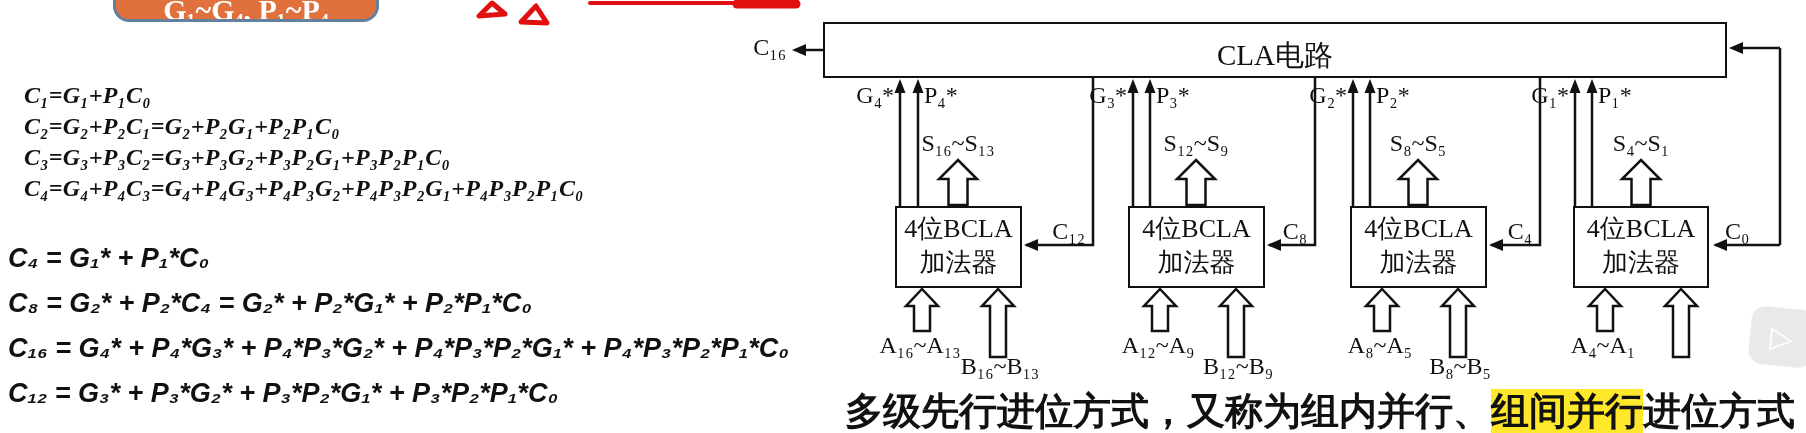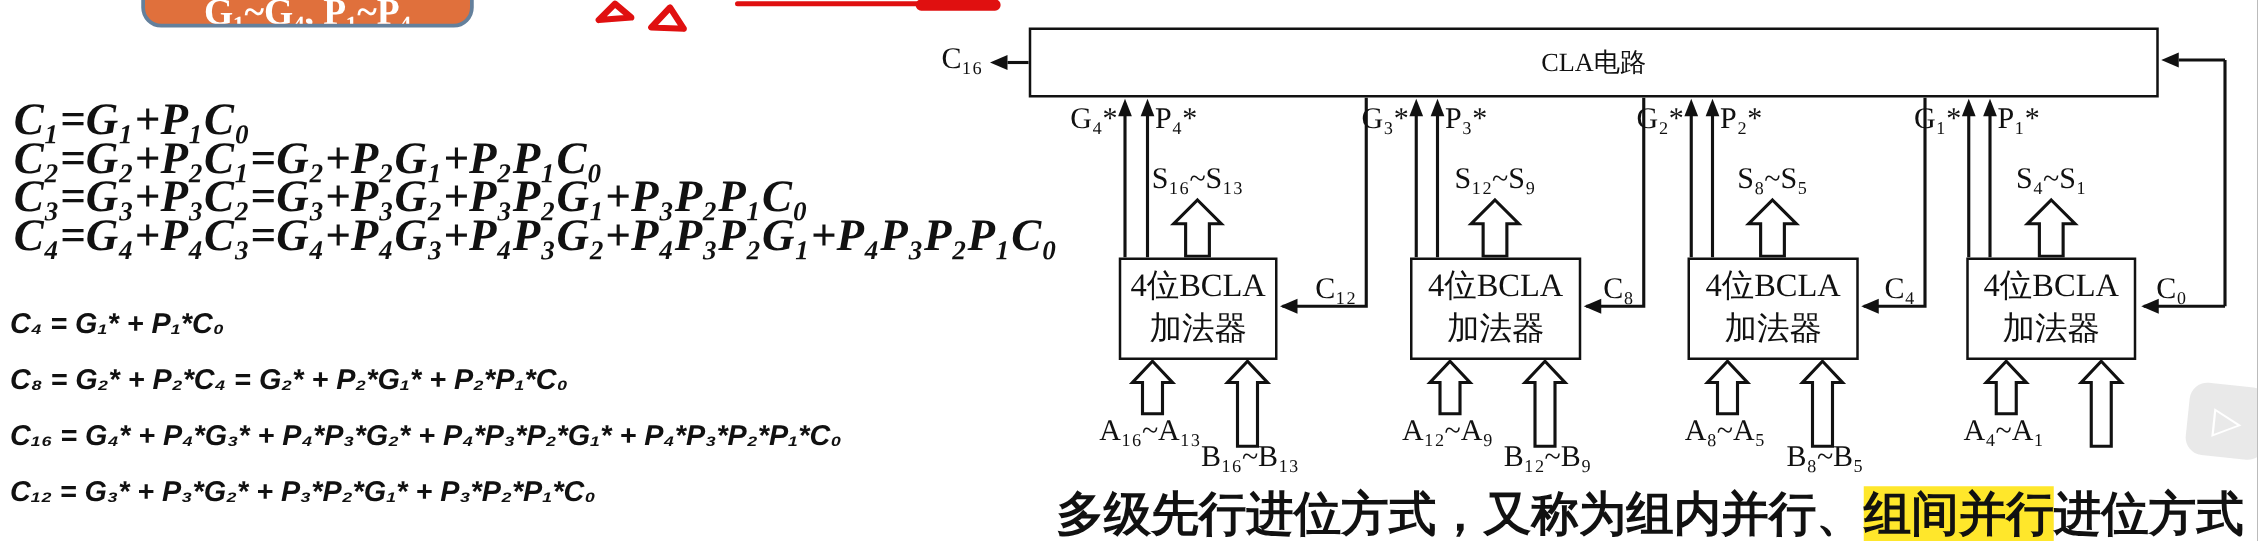"CLA电路" .cla-label { font-size: 21px -> 29px }
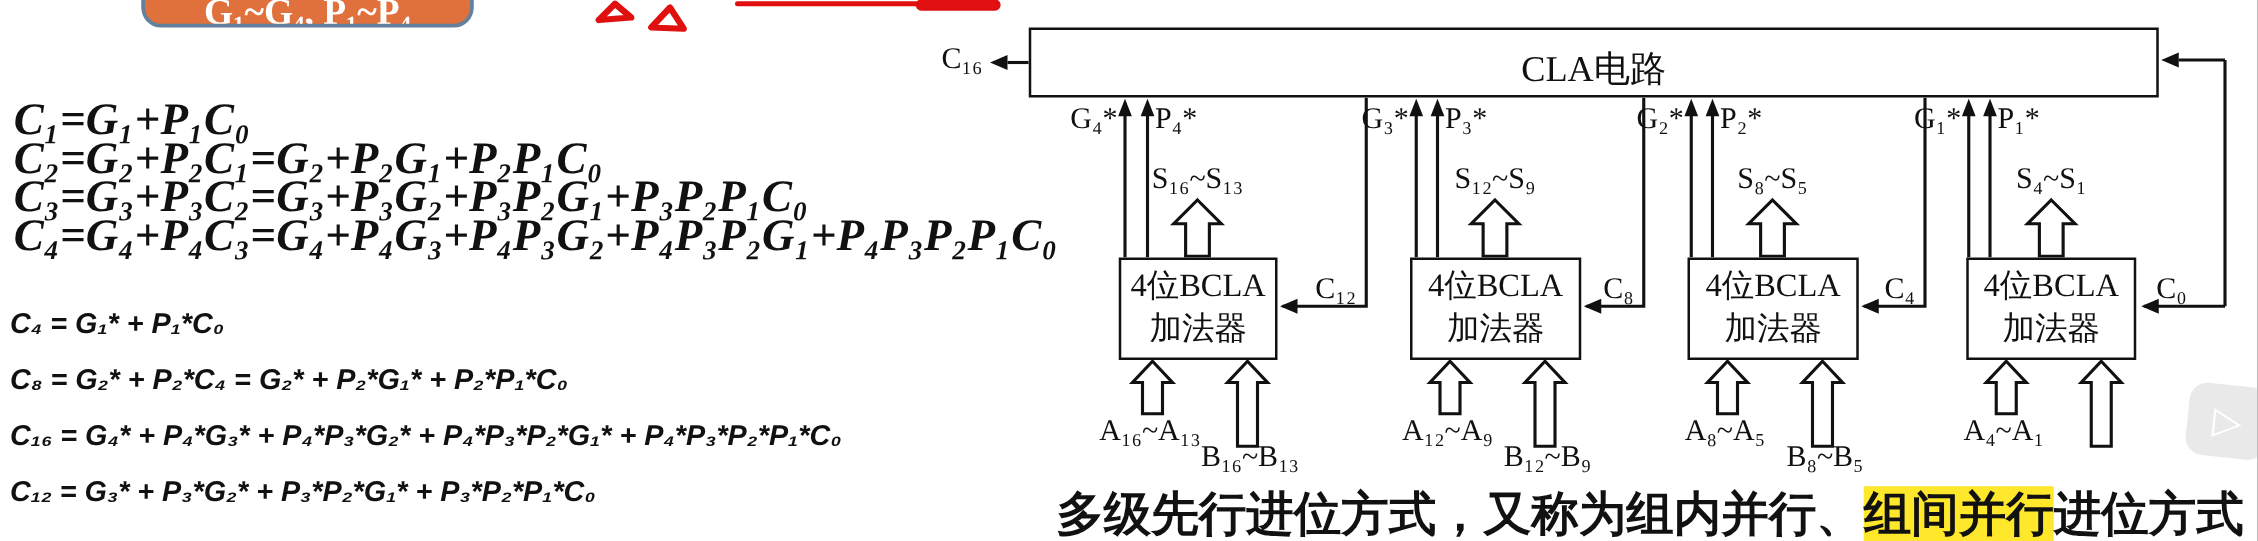"C₁=G₁+P₁C₀" .serif-formulas { font-size: 36px -> 24px; left: 11px -> 24px }
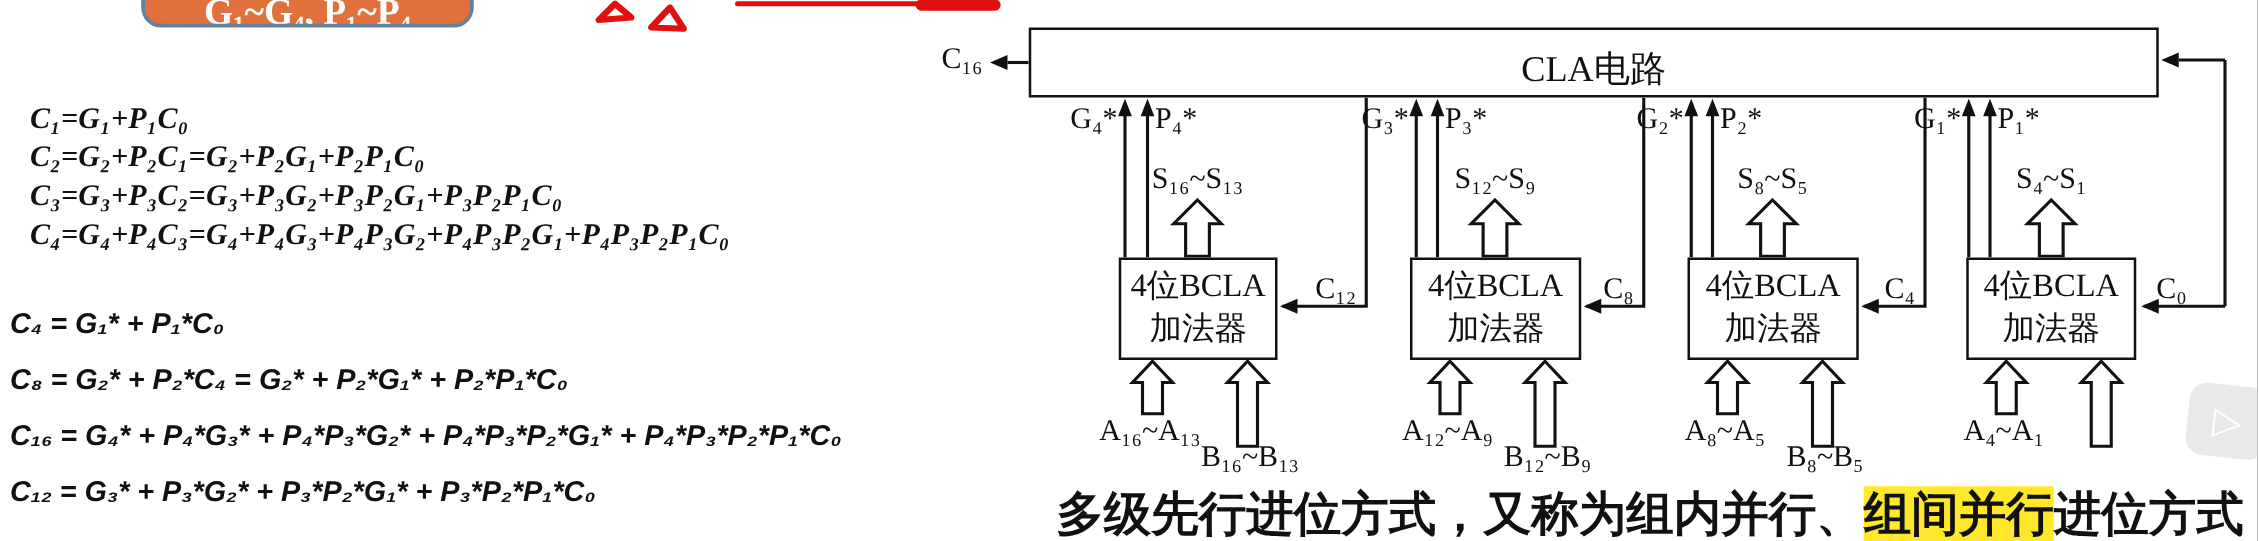"C₄ = G₁* + P₁*C₀" .bold-formulas { font-size: 23px -> 27px }
